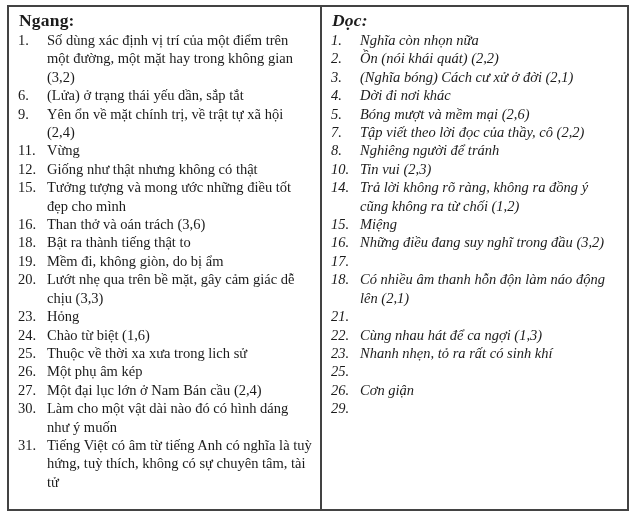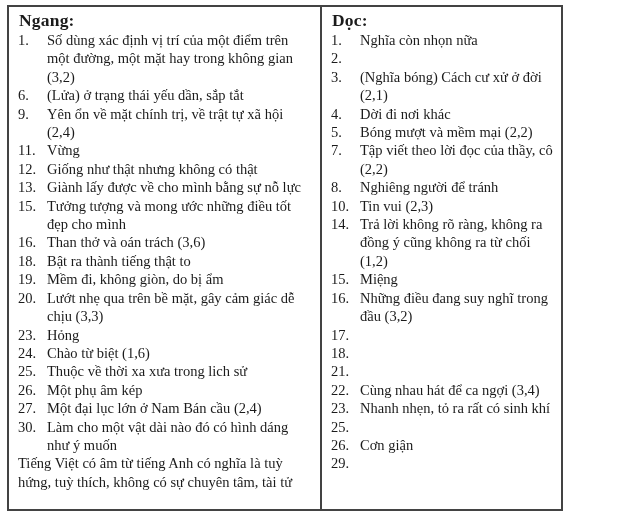"Ngang:" .sheet { width: 556px -> 622px }
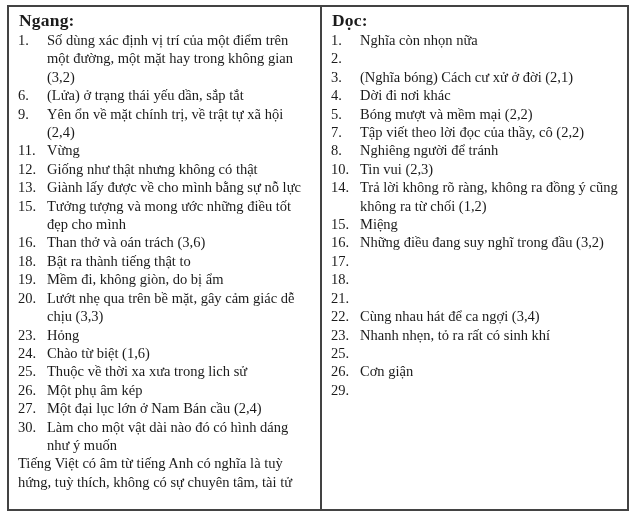"Dọc:" .col-right { font-style: none -> italic }
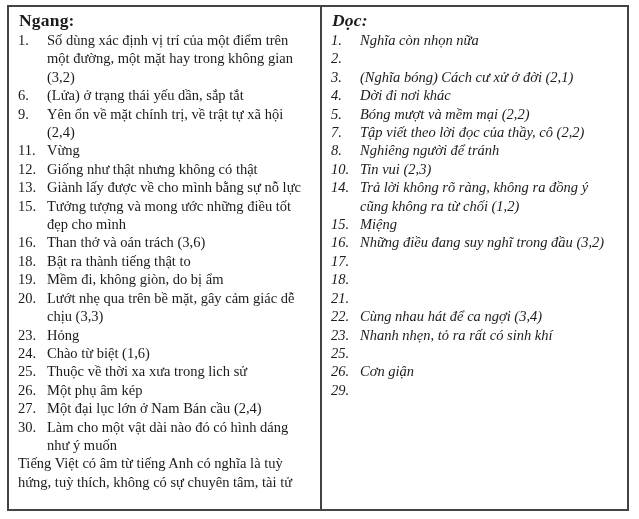"Ồn (nói khái quát) (2,2)" span.txt { html: none -> <span>Ồn (nói khái quát) (2,2)</span> }
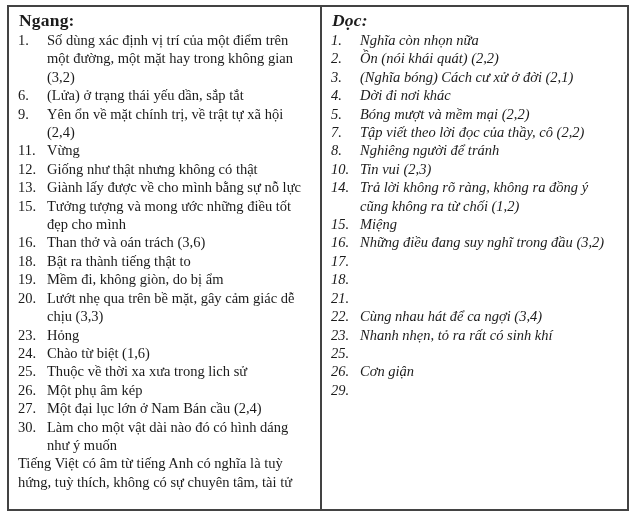"Bóng mượt và mềm mại" span.txt { text: 2,2 -> 2,6 }
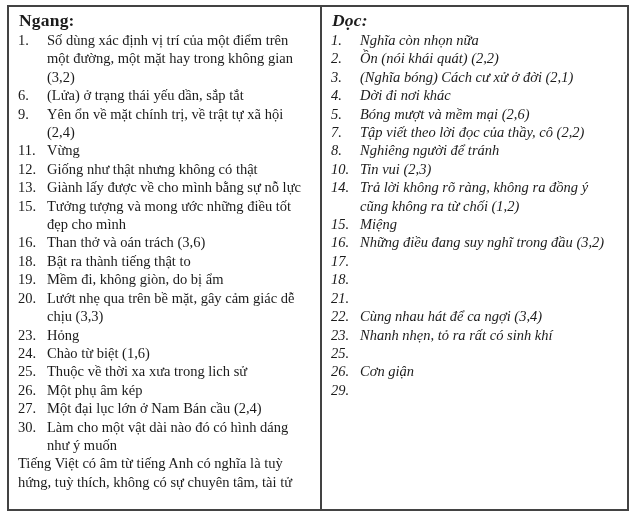"13." div.item { html: <div> <span>13.</span> <span>Giành lấy được về cho mình bằng sự nỗ lực</span> </div> -> none }
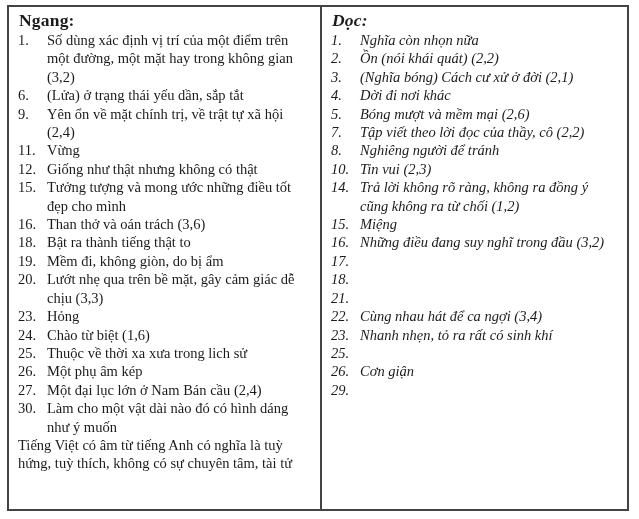"Có nhiều âm thanh hỗn" span.txt { html: none -> <span>Có nhiều âm thanh hỗn độn làm náo động lên (2,1)</span> }
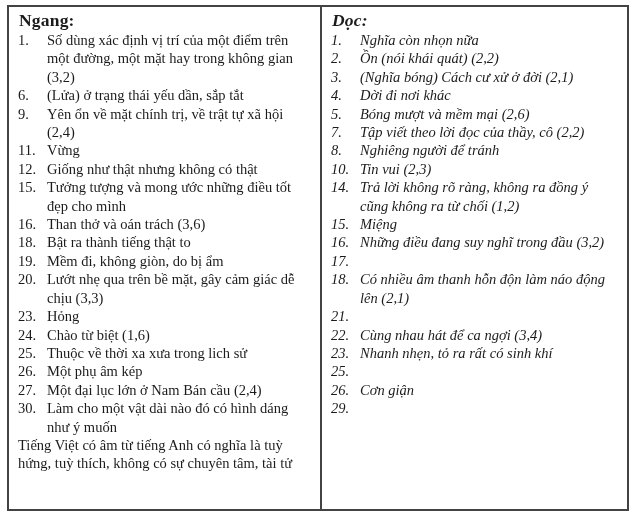"Cùng nhau hát để ca" span.txt { text: 3,4 -> 1,3 }
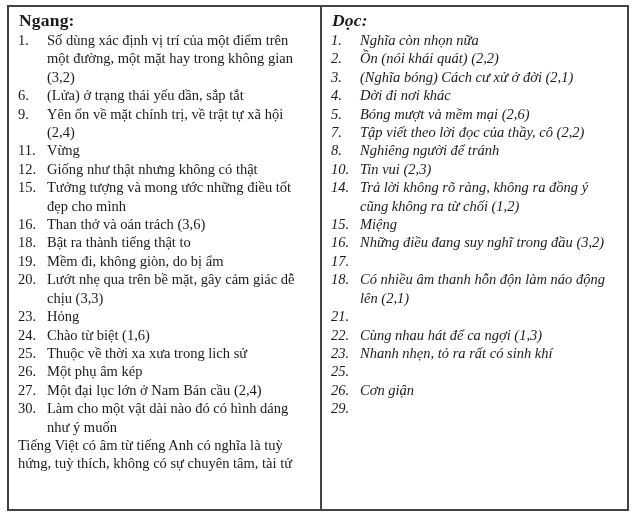"31." span.num { html: none -> <span>31.</span> }
